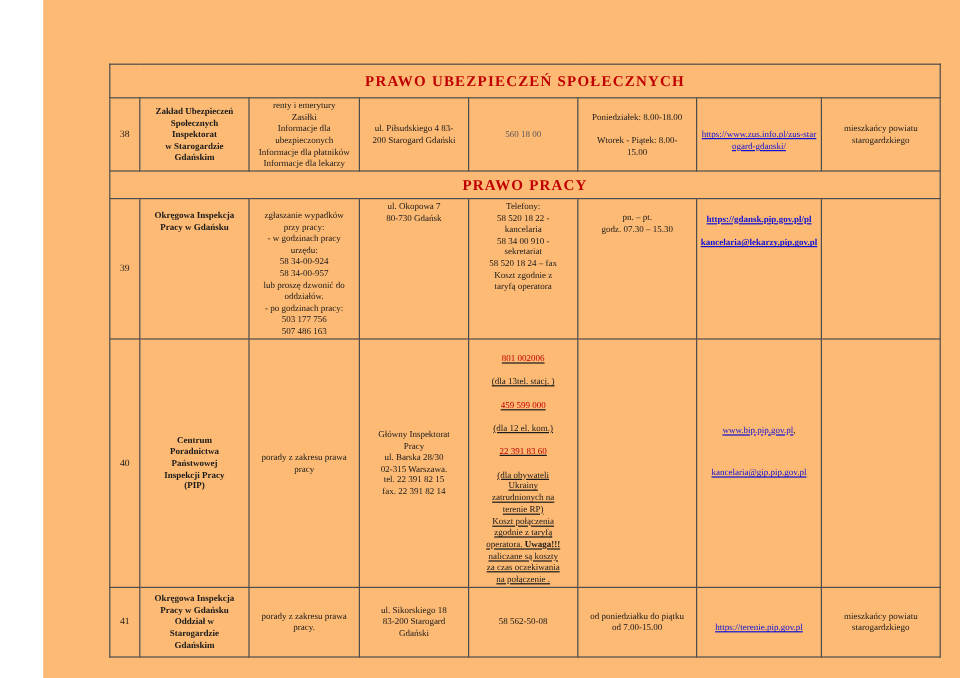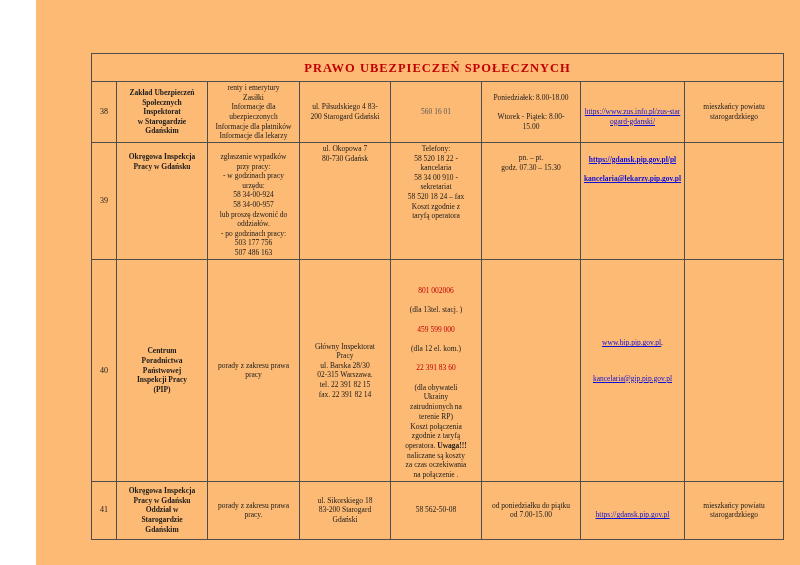"560 16 01" td.phone { text: 16 01 -> 18 00 }
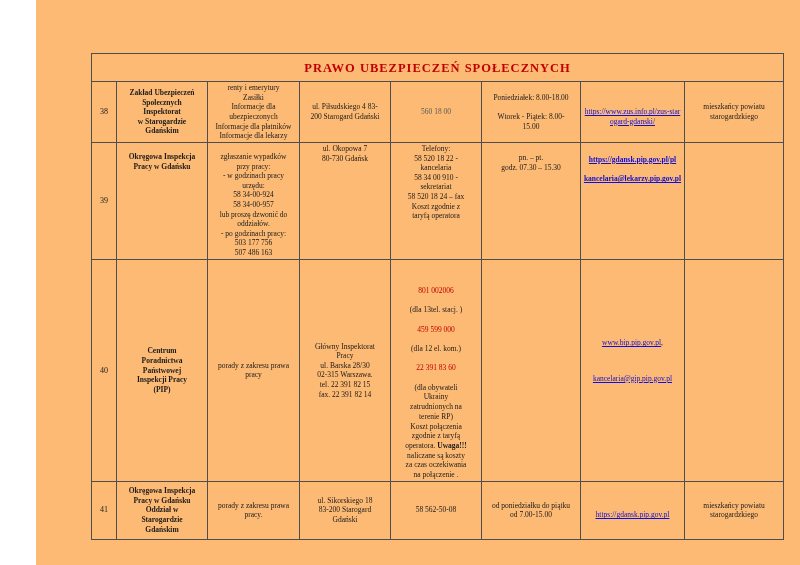"PRAWO PRACY" tr.banner { html: none -> <tr> <td>PRAWO PRACY</td> </tr> }
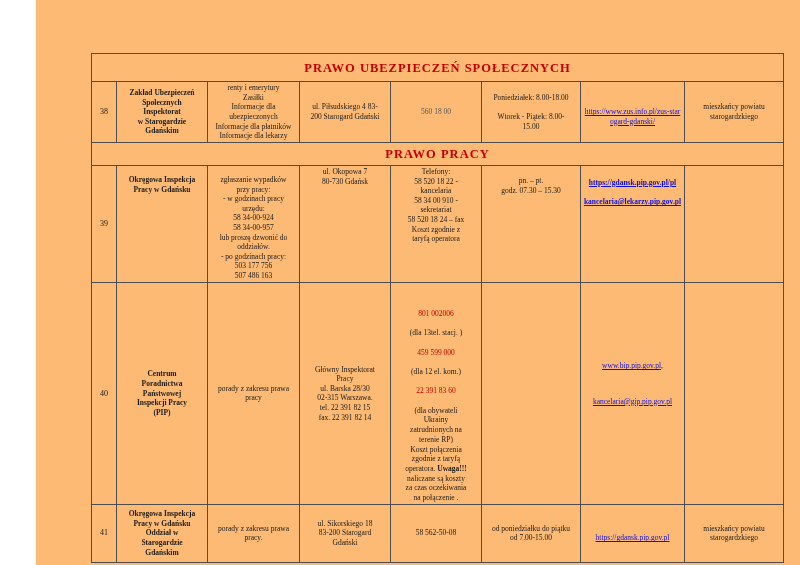"801 002006" tr.r40 td.phone { padding-top: 16px -> 1px; text-decoration: none -> underline }
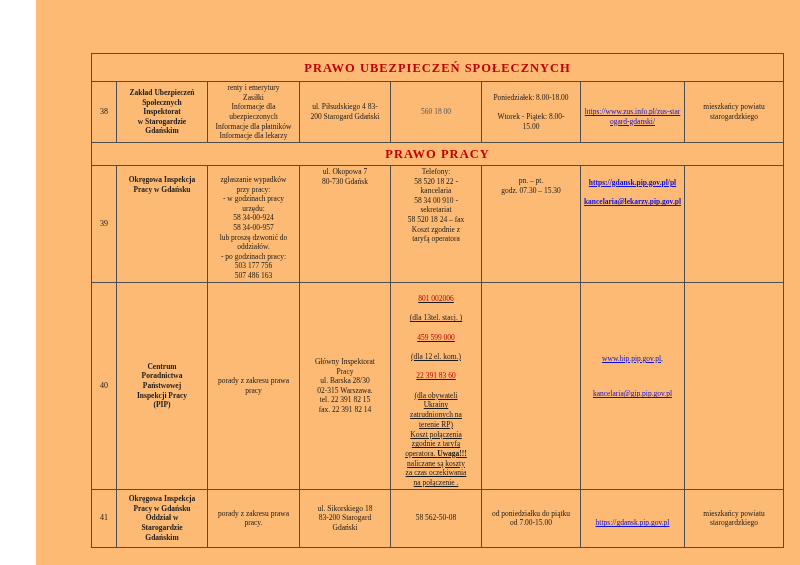"https://gdansk.pip.gov.pl" a.lnk { text: https://gdansk.pip.gov.pl -> https://terenie.pip.gov.pl }
